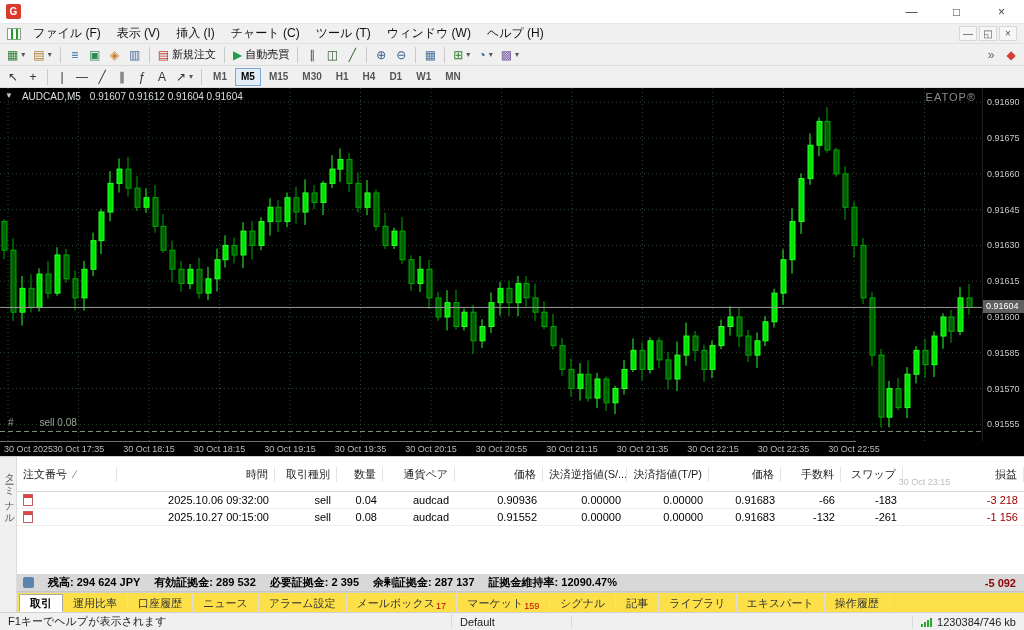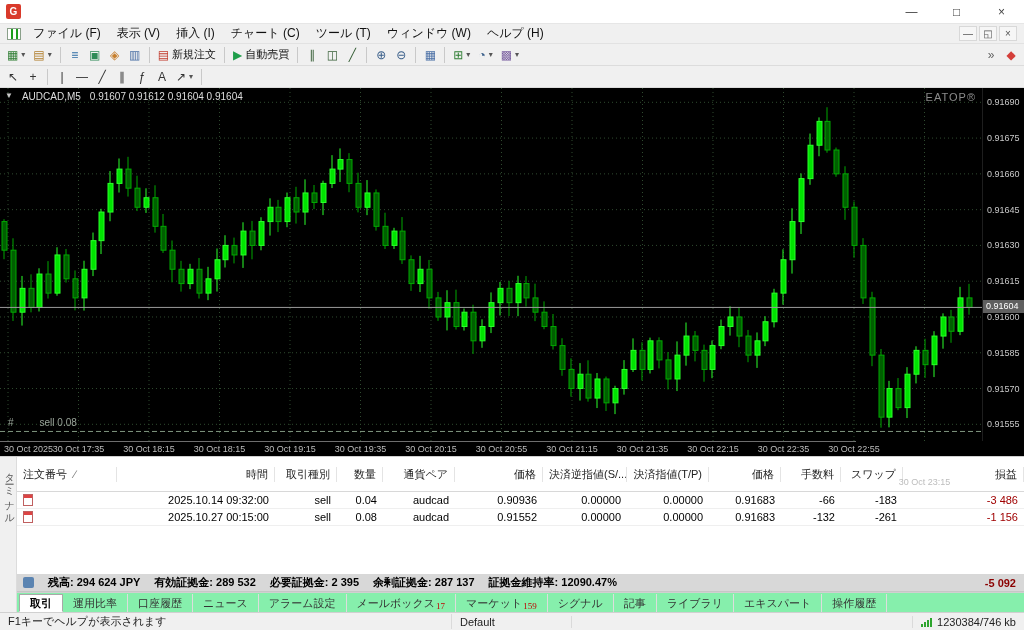"M1" div.tb-group { html: none -> <div> <div>M1</div> <div>M5</div> <div>M15</div> <div>M30</div> <div>H1</div> <div>H4</div> <div>D1</div> <div>W1</div> <div>MN</div> </div> }
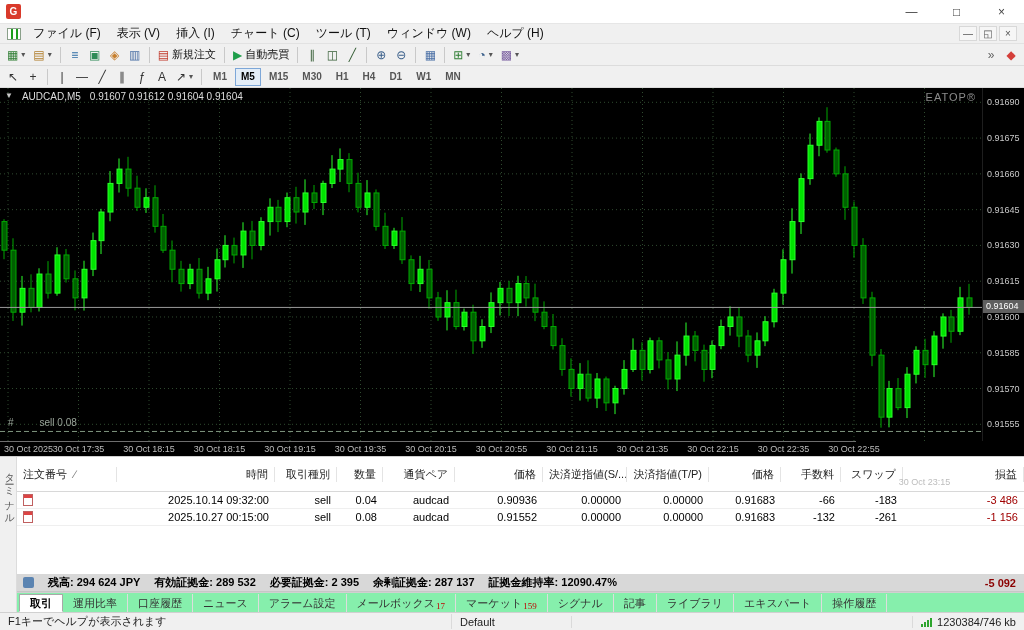"2025.10.14 09:32:00" div.t-cell { text: 2025.10.14 -> 2025.10.06 }
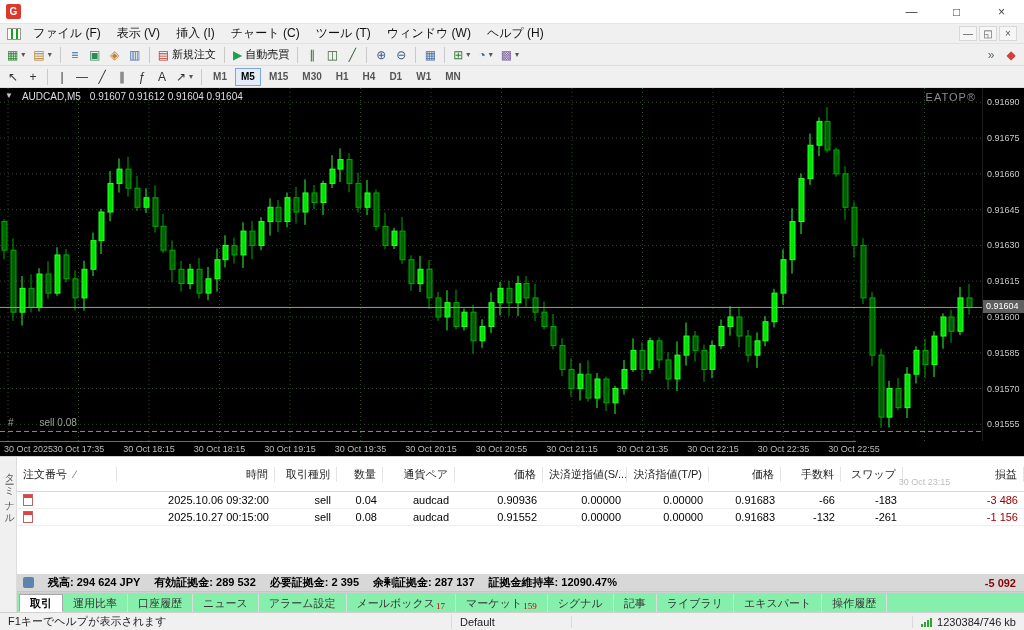"-3 486" div.t-cell { text: -3 486 -> -3 218 }
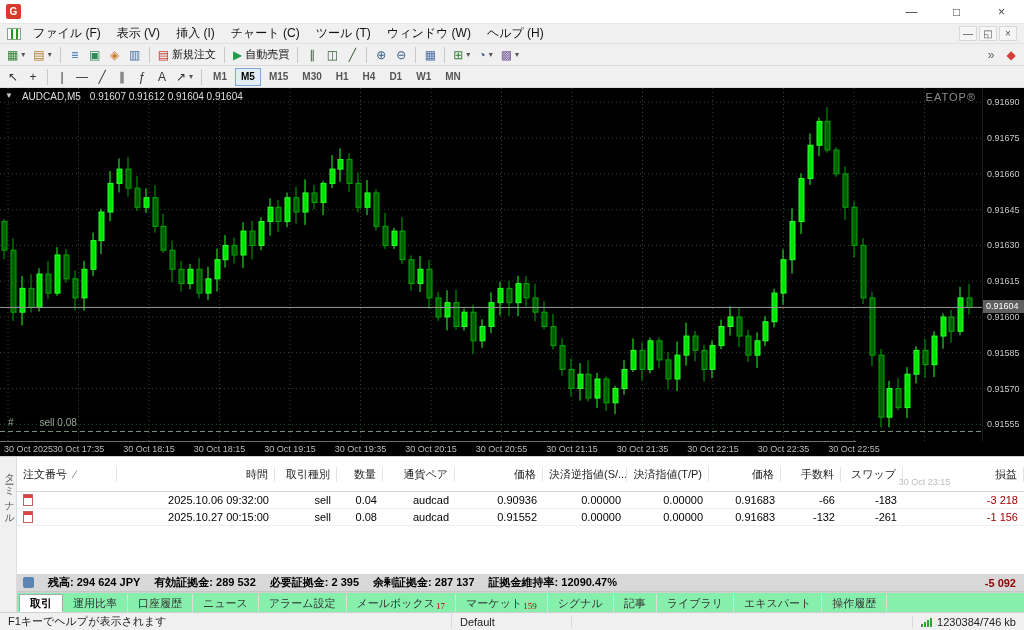"取引" .tabs { background: #86efac -> #fde047 }
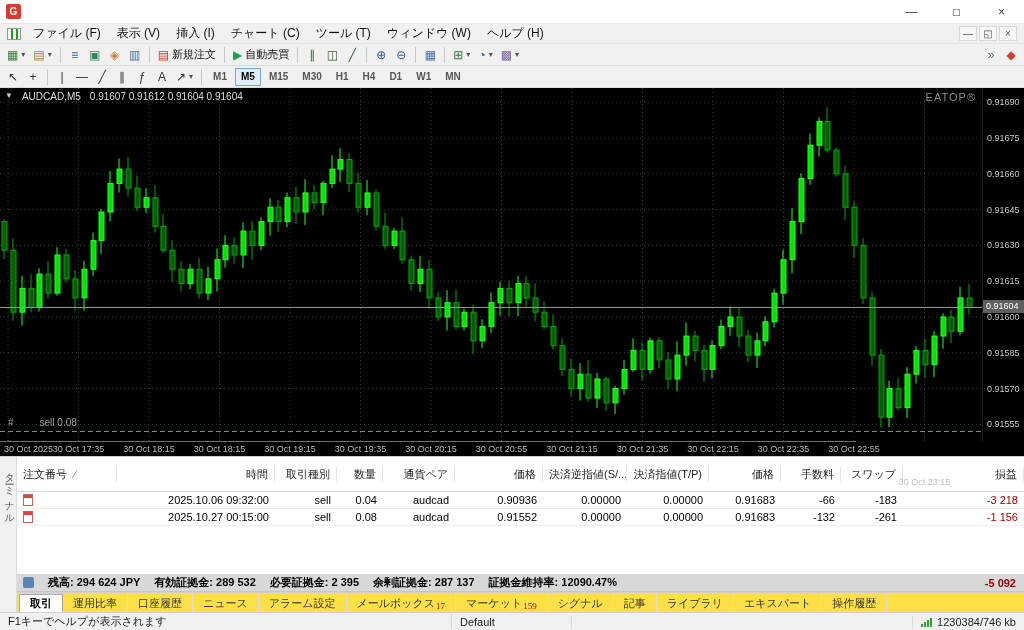"17" .badge { font-family: Liberation Serif, serif -> none }
